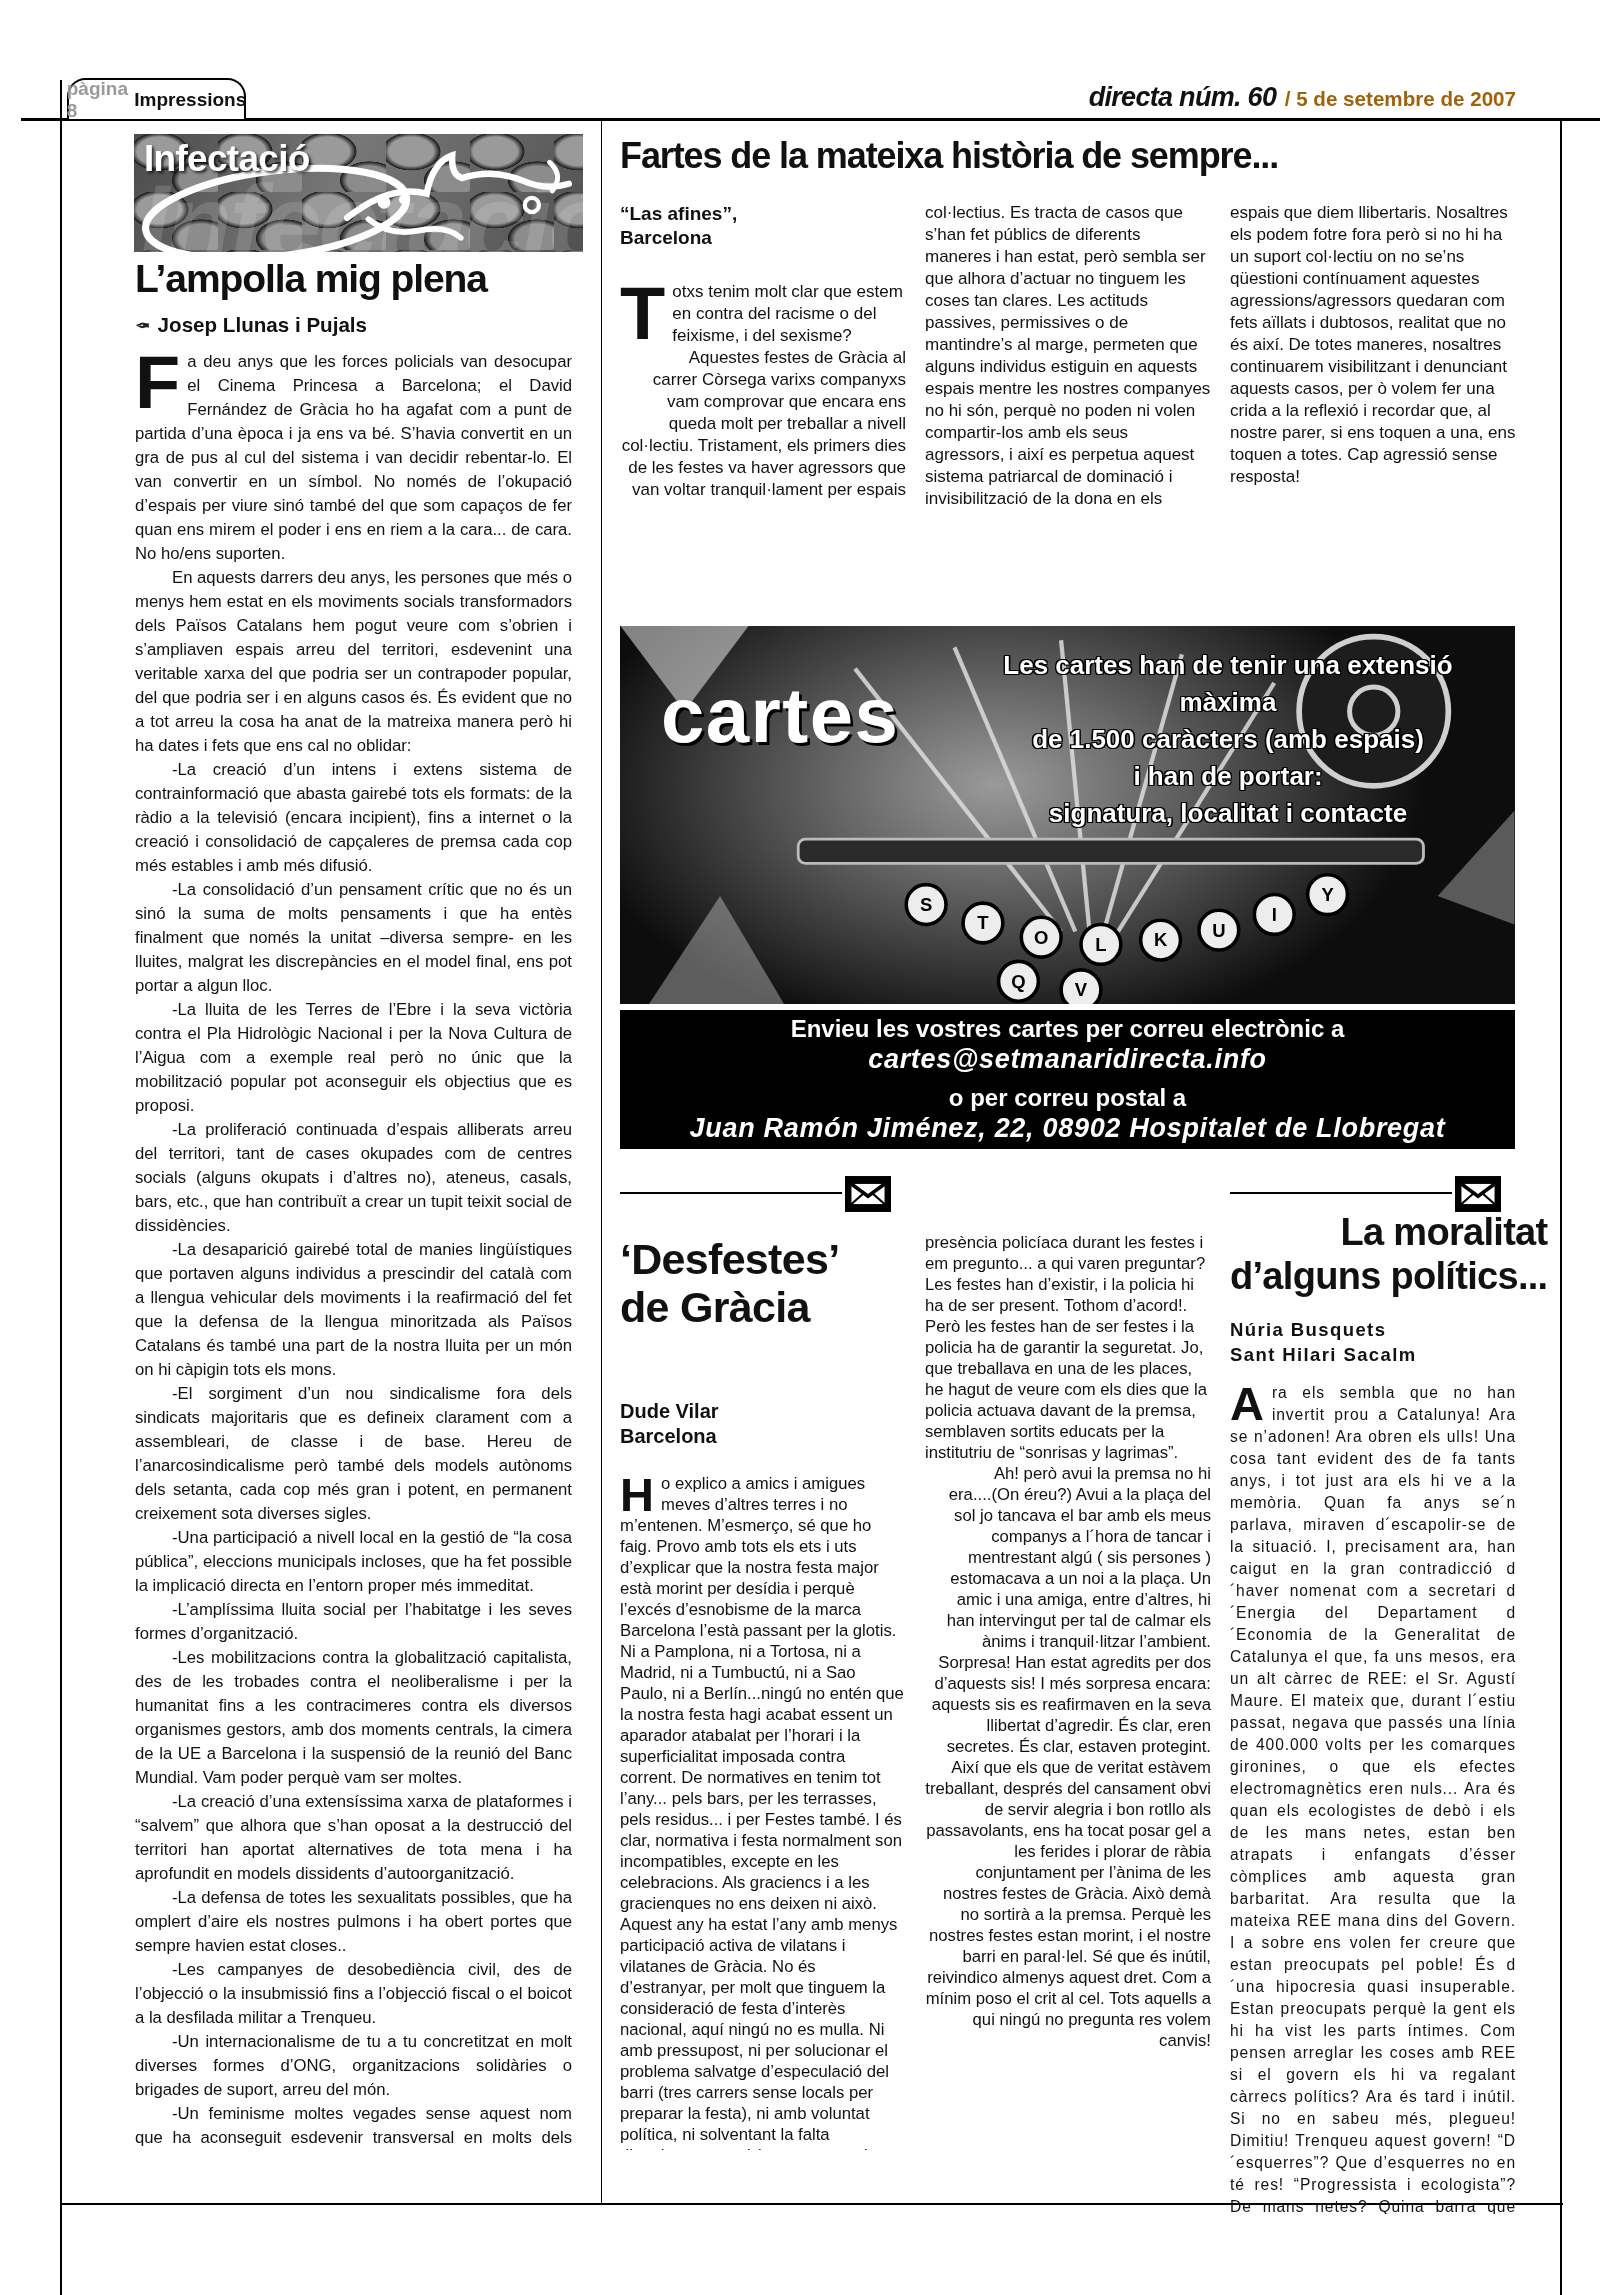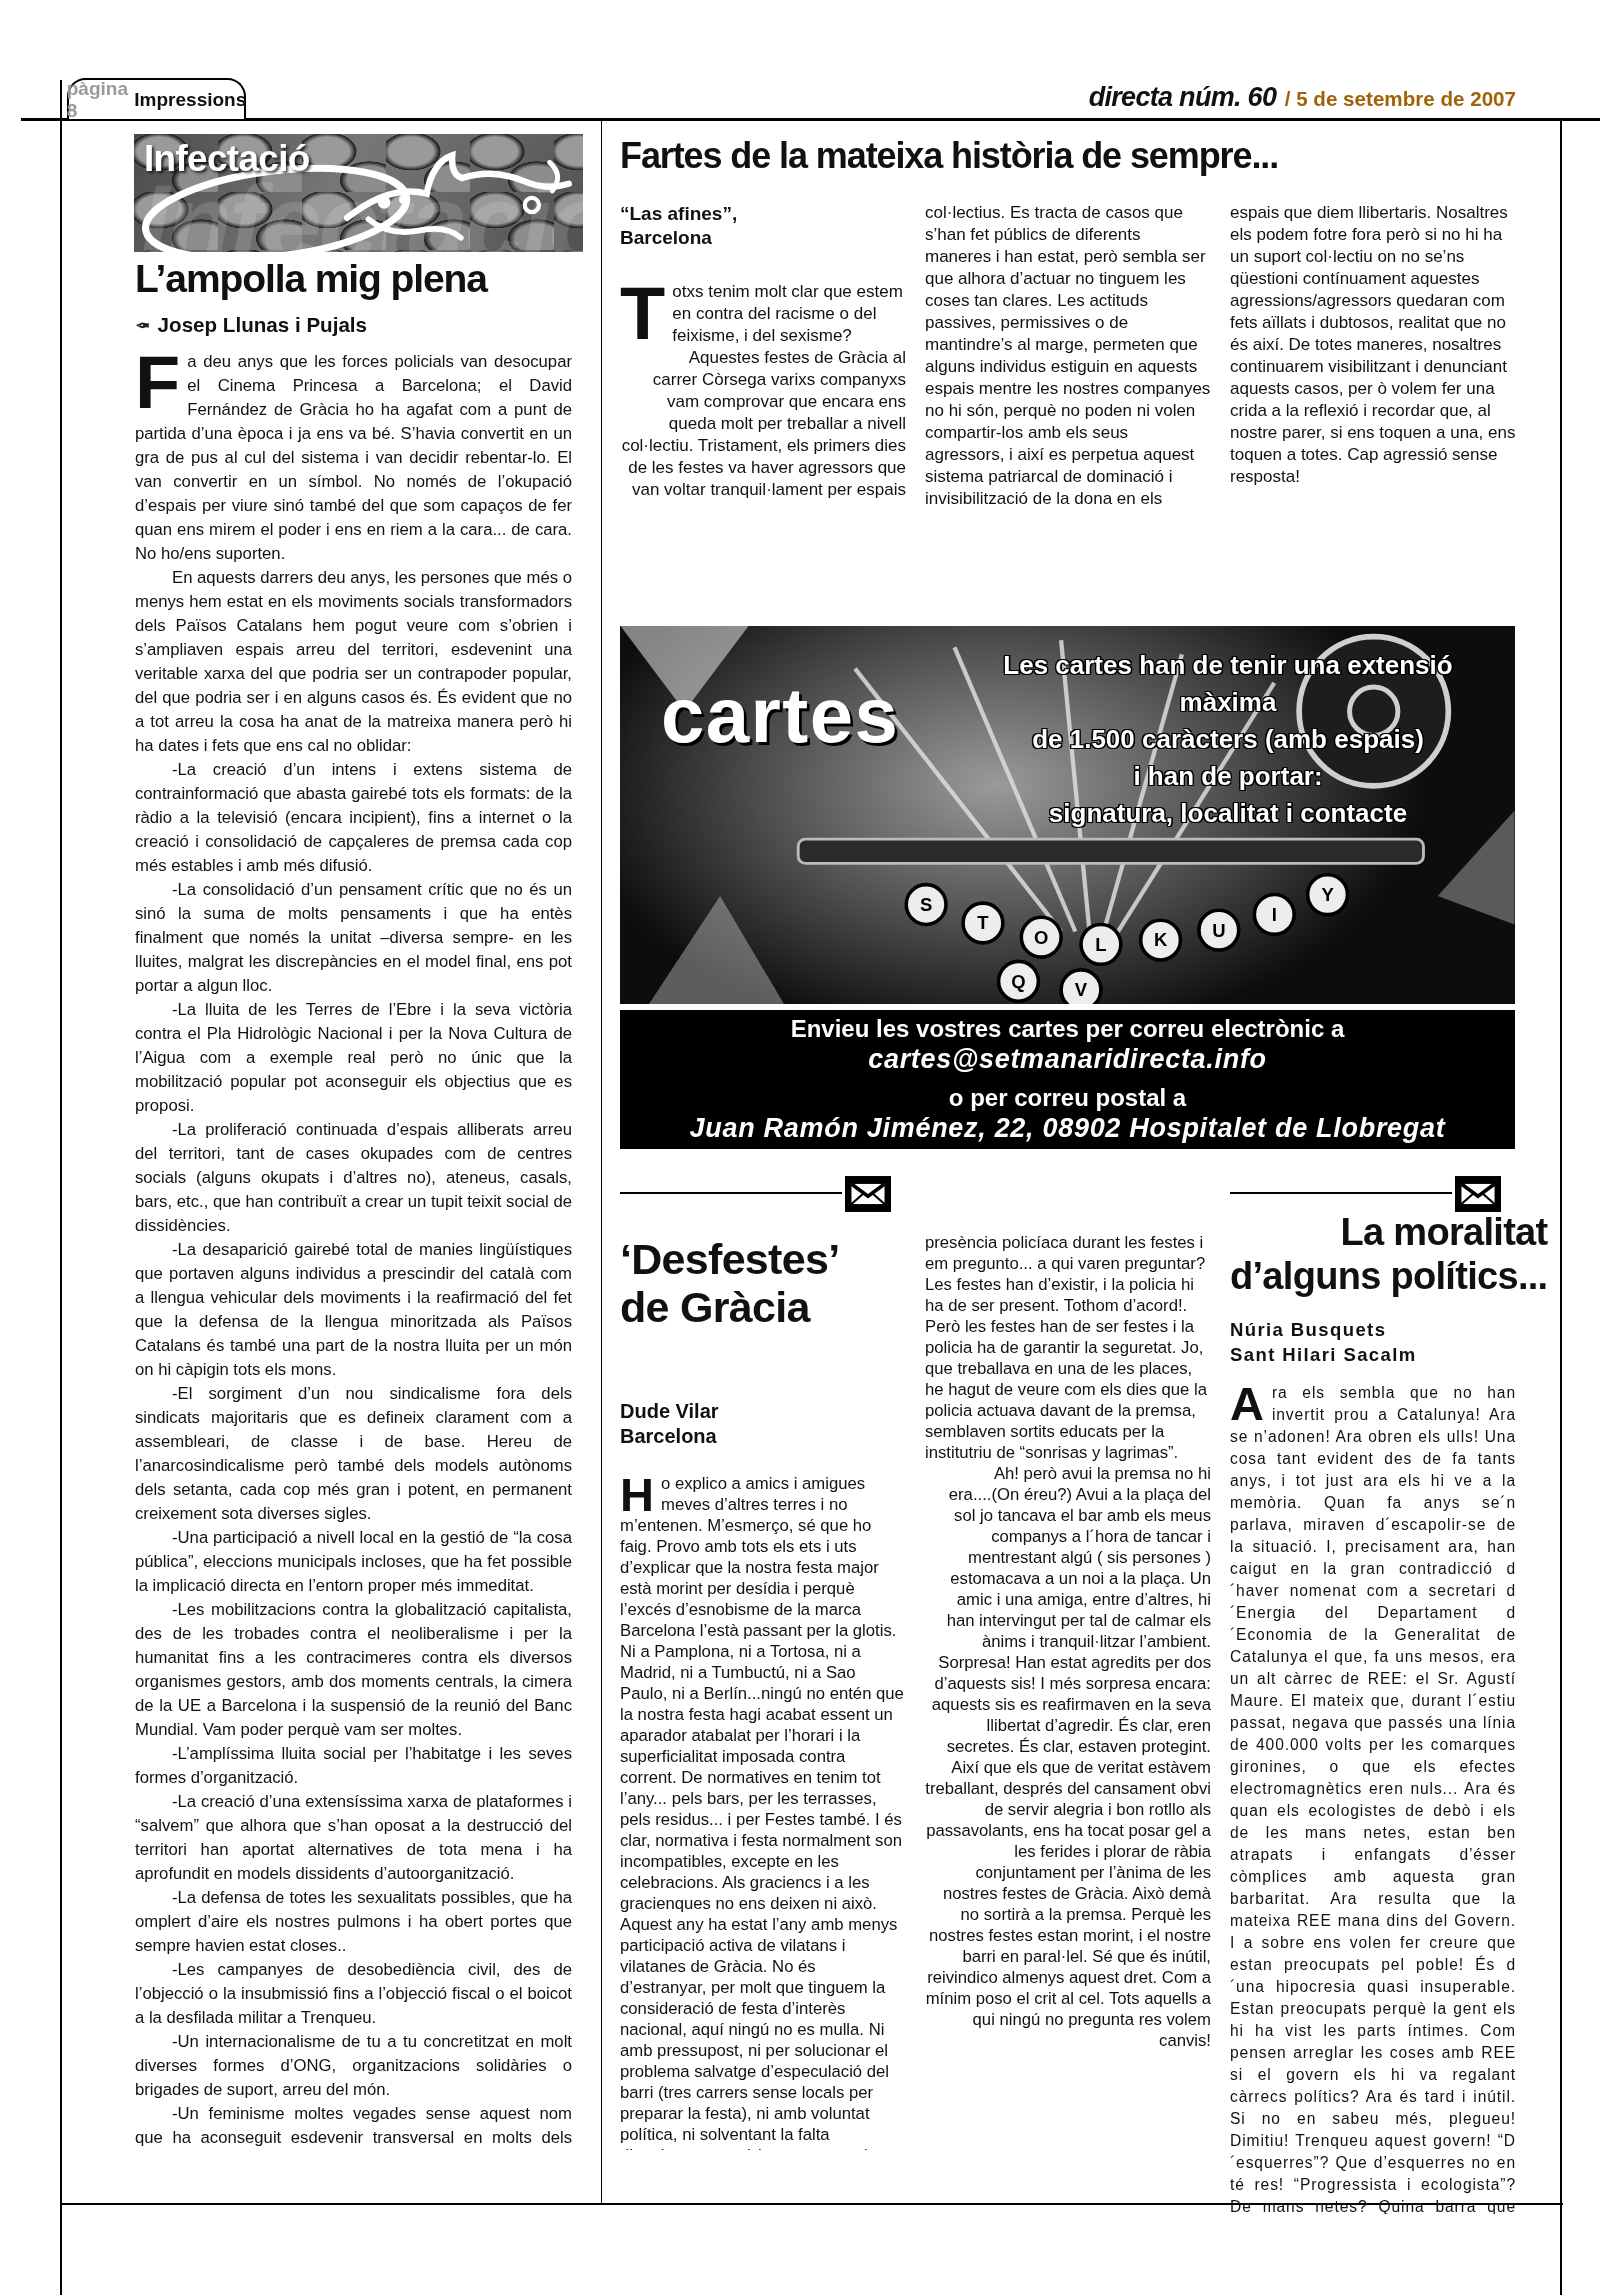"-Les mobilitzacions contra la" p { order: before "-L’amplíssima lluita social per" -> after "-L’amplíssima lluita social per" }
